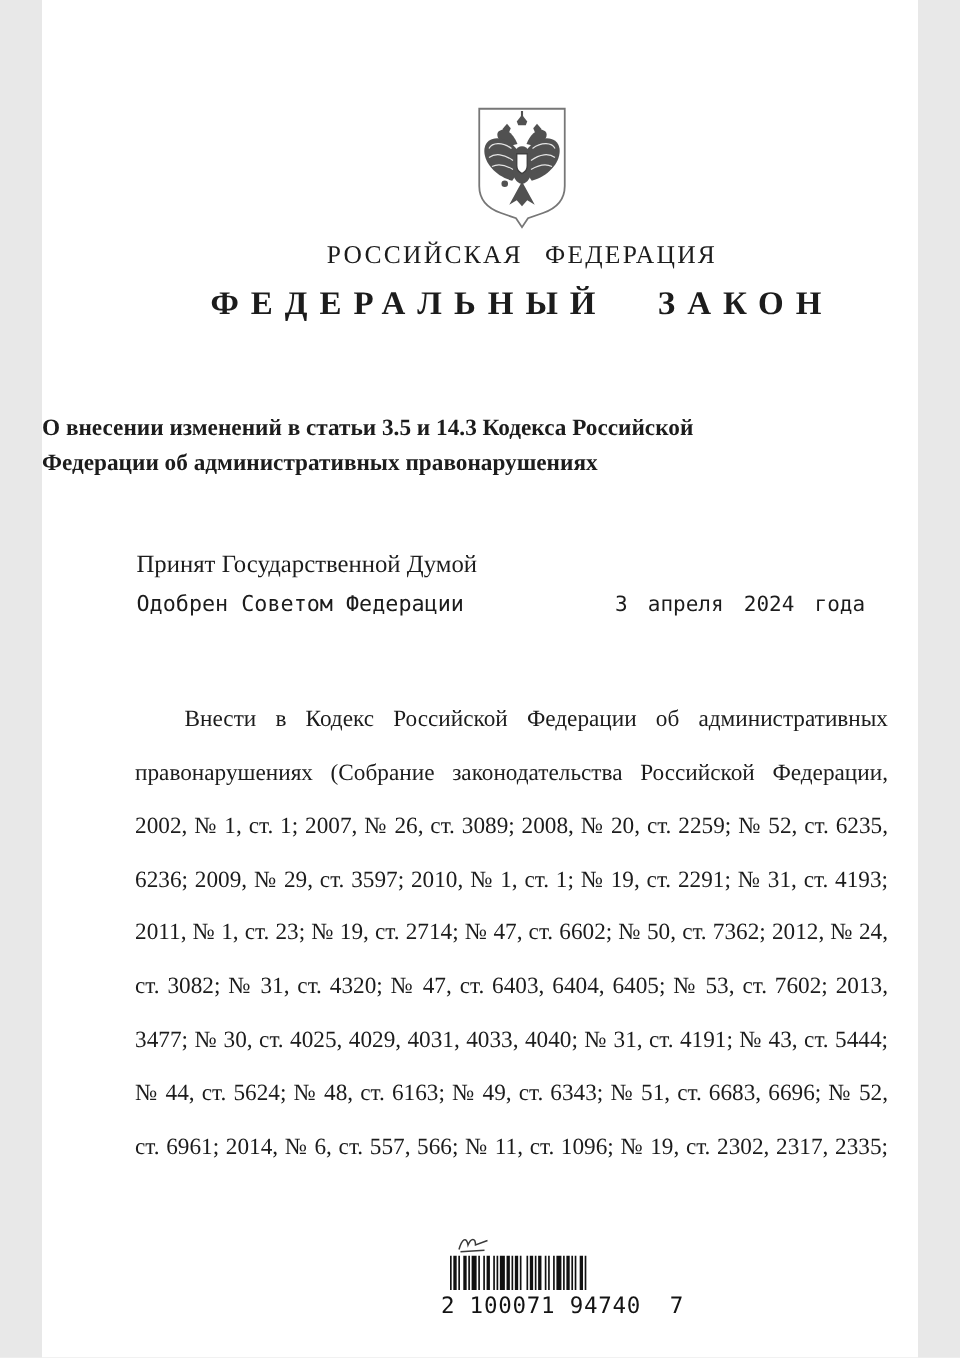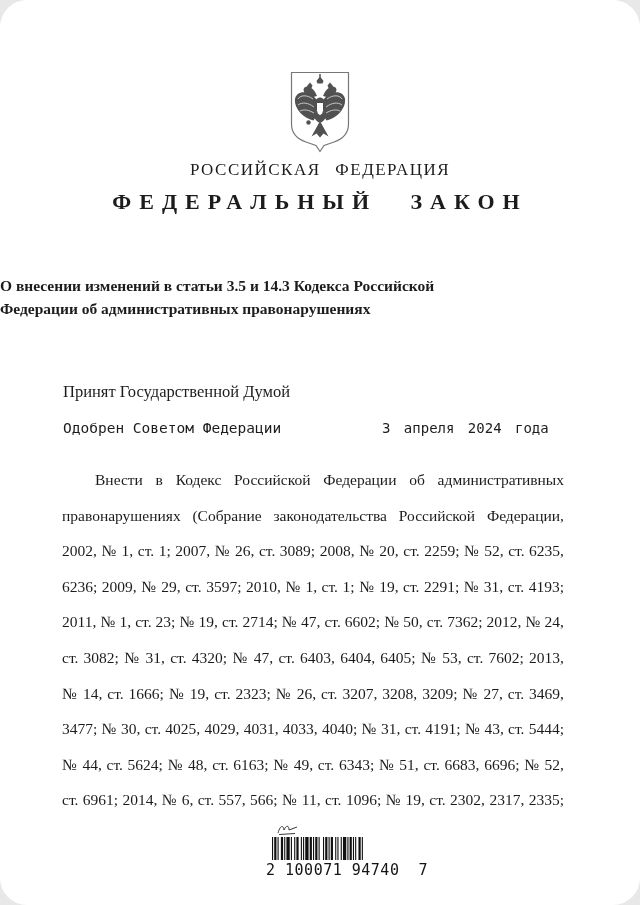"РОССИЙСКАЯ ФЕДЕРАЦИЯ" .page { border-radius: 27px -> none; width: 640px -> 584px }
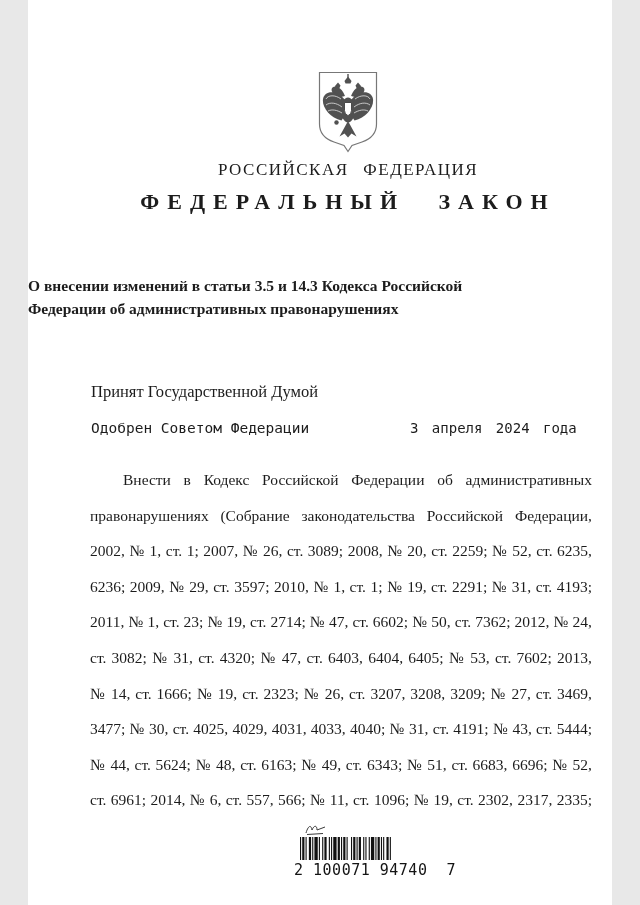"Принят Государственной Думой" .row-duma { margin-top: 16px -> none }
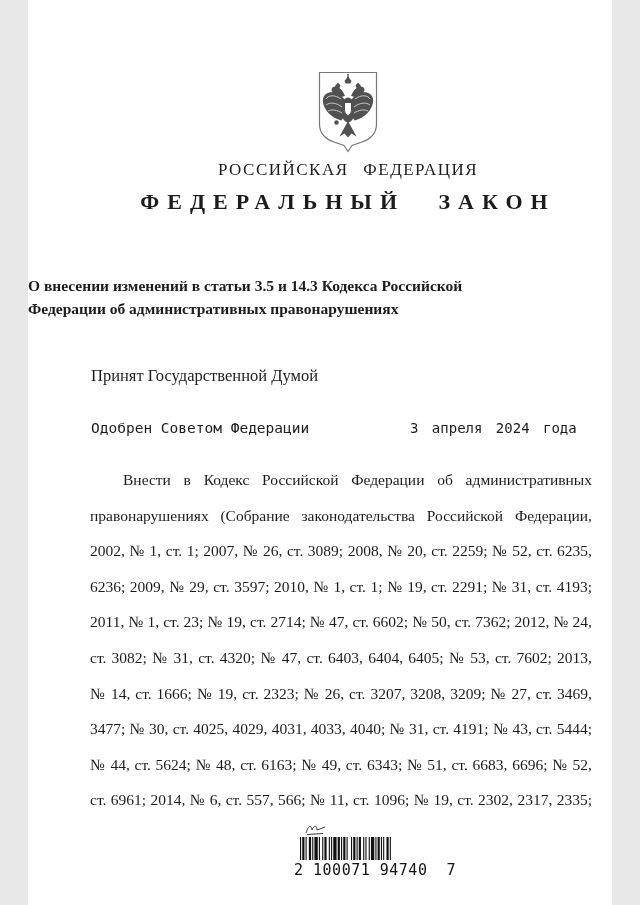"Одобрен Советом Федерации" .row-council { margin-top: 25px -> none }
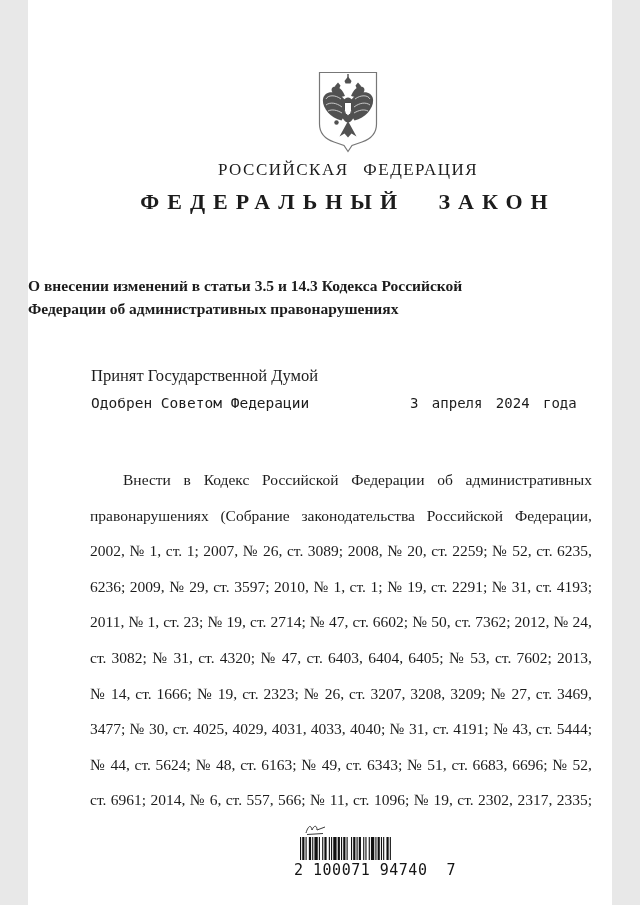"№ 14, ст. 1666; №" div.body-line { html: <div>№ 14, ст. 1666; № 19, ст. 2323; № 26, ст. 3207, 3208, 3209; № 27, ст. 3469,</div> -> none }
